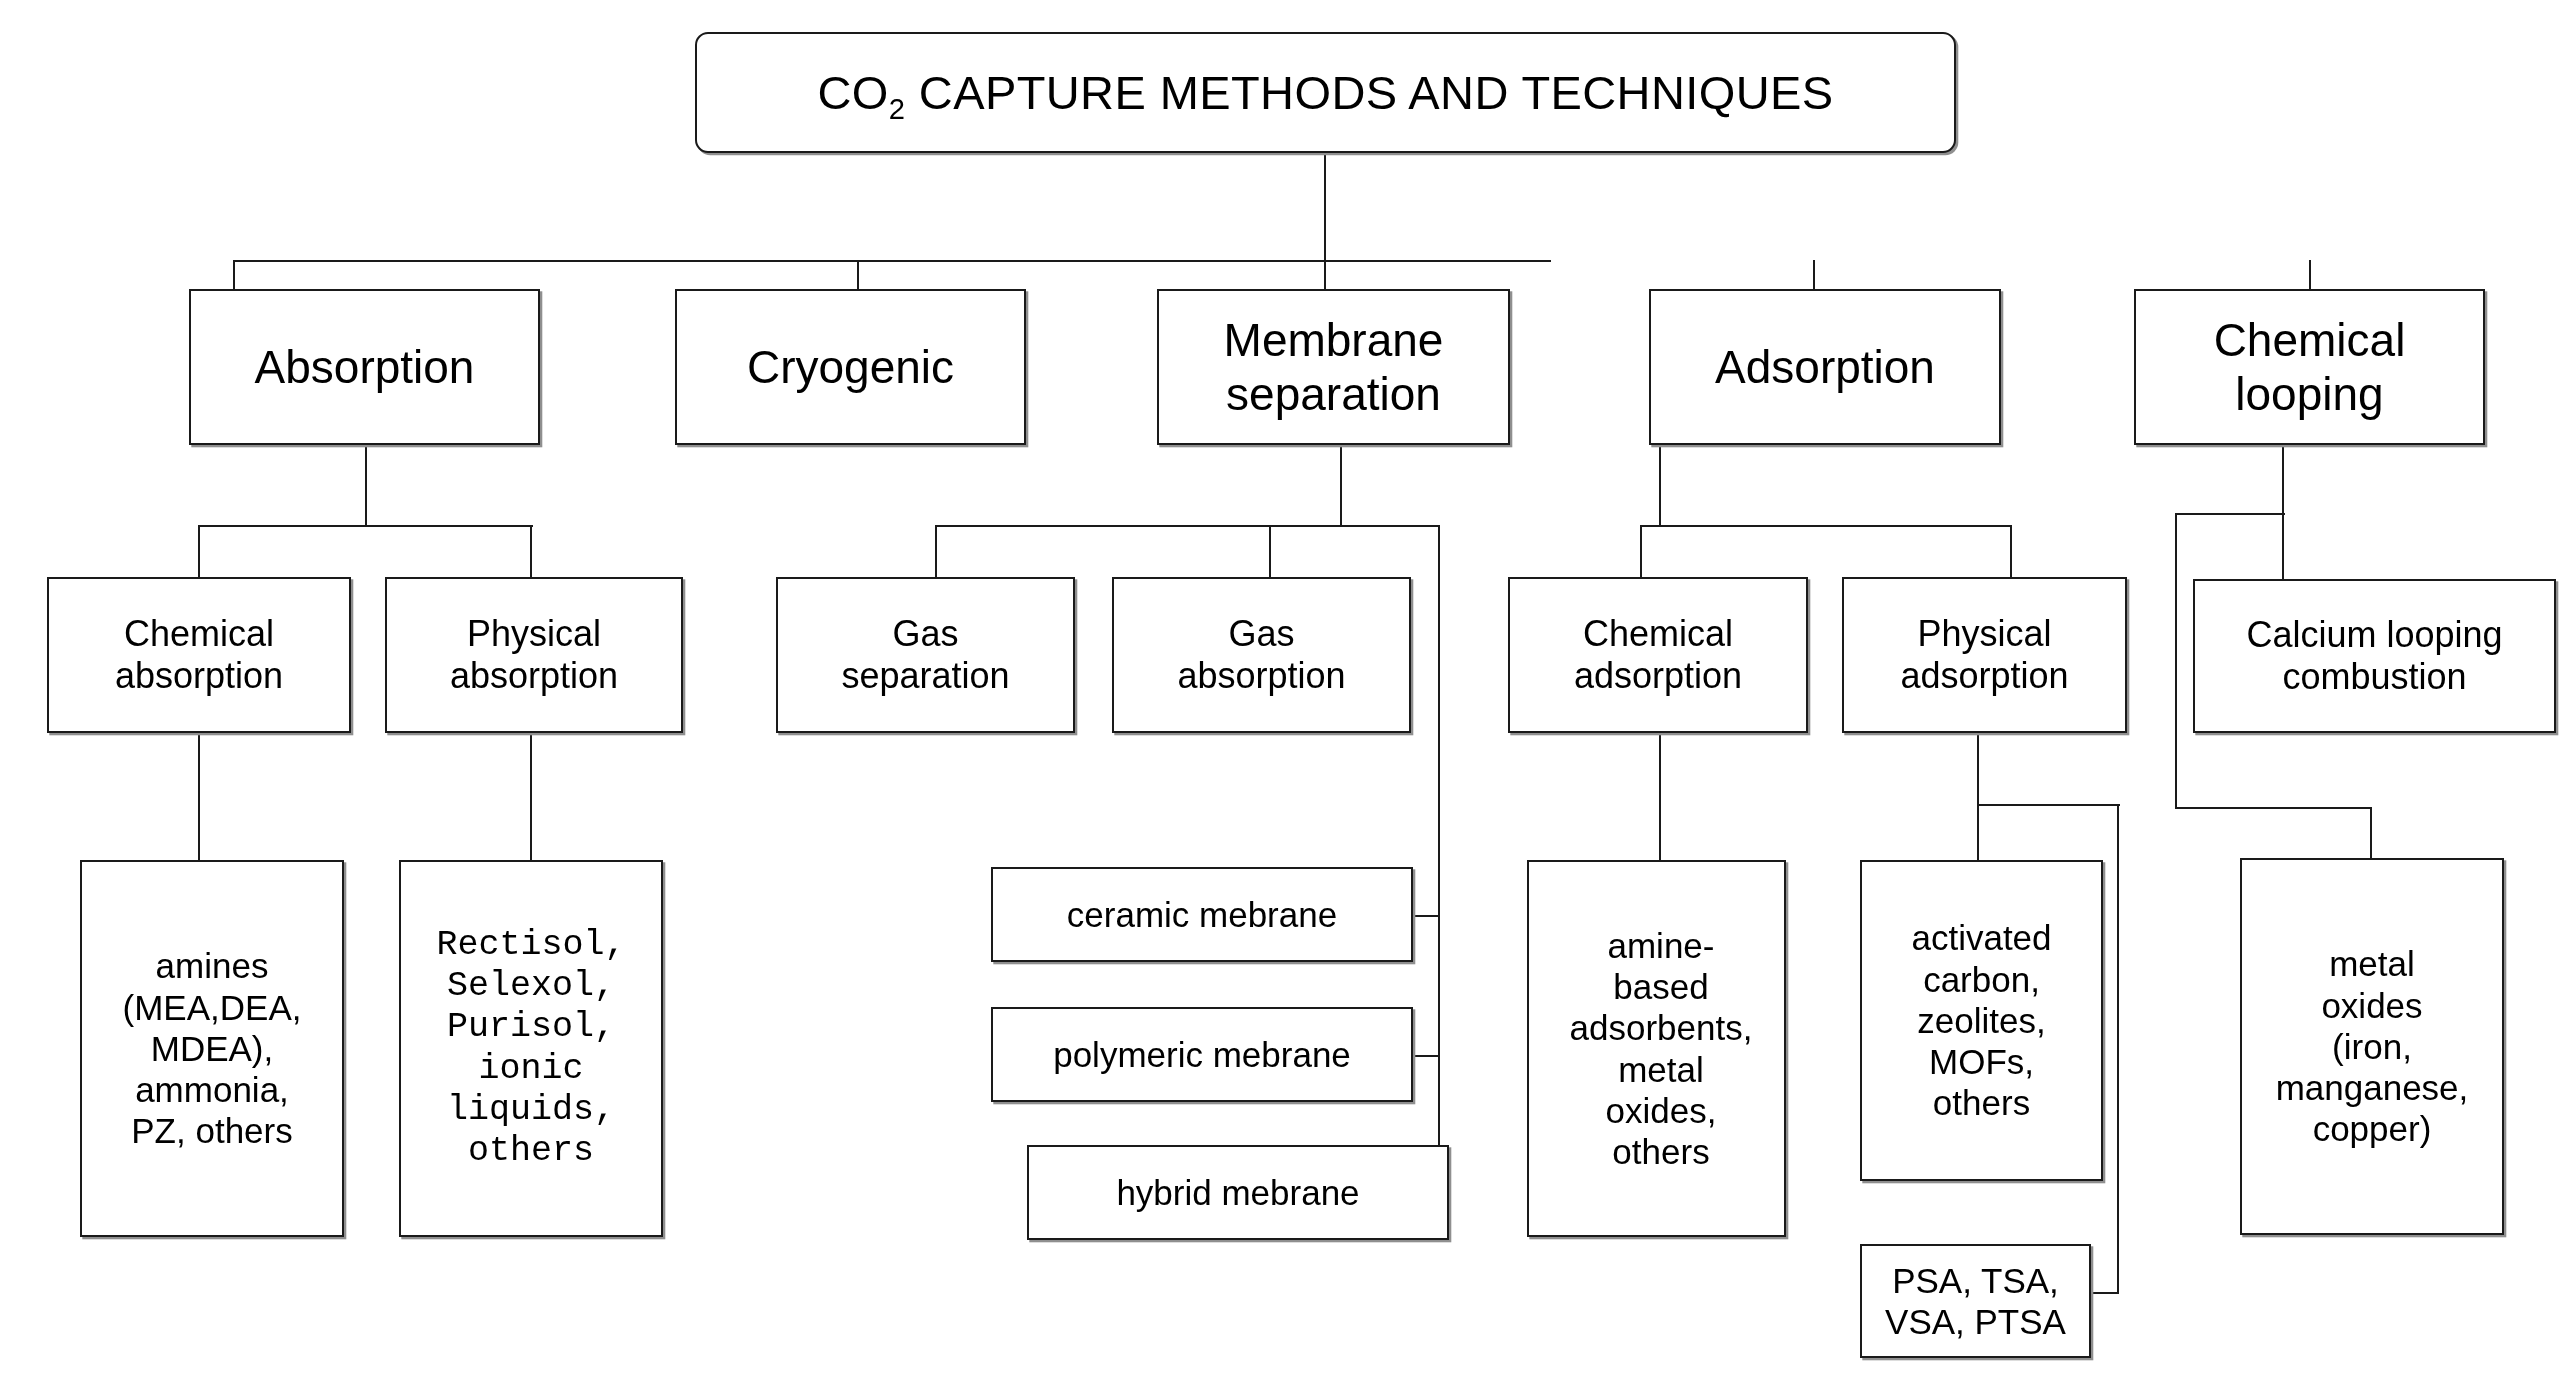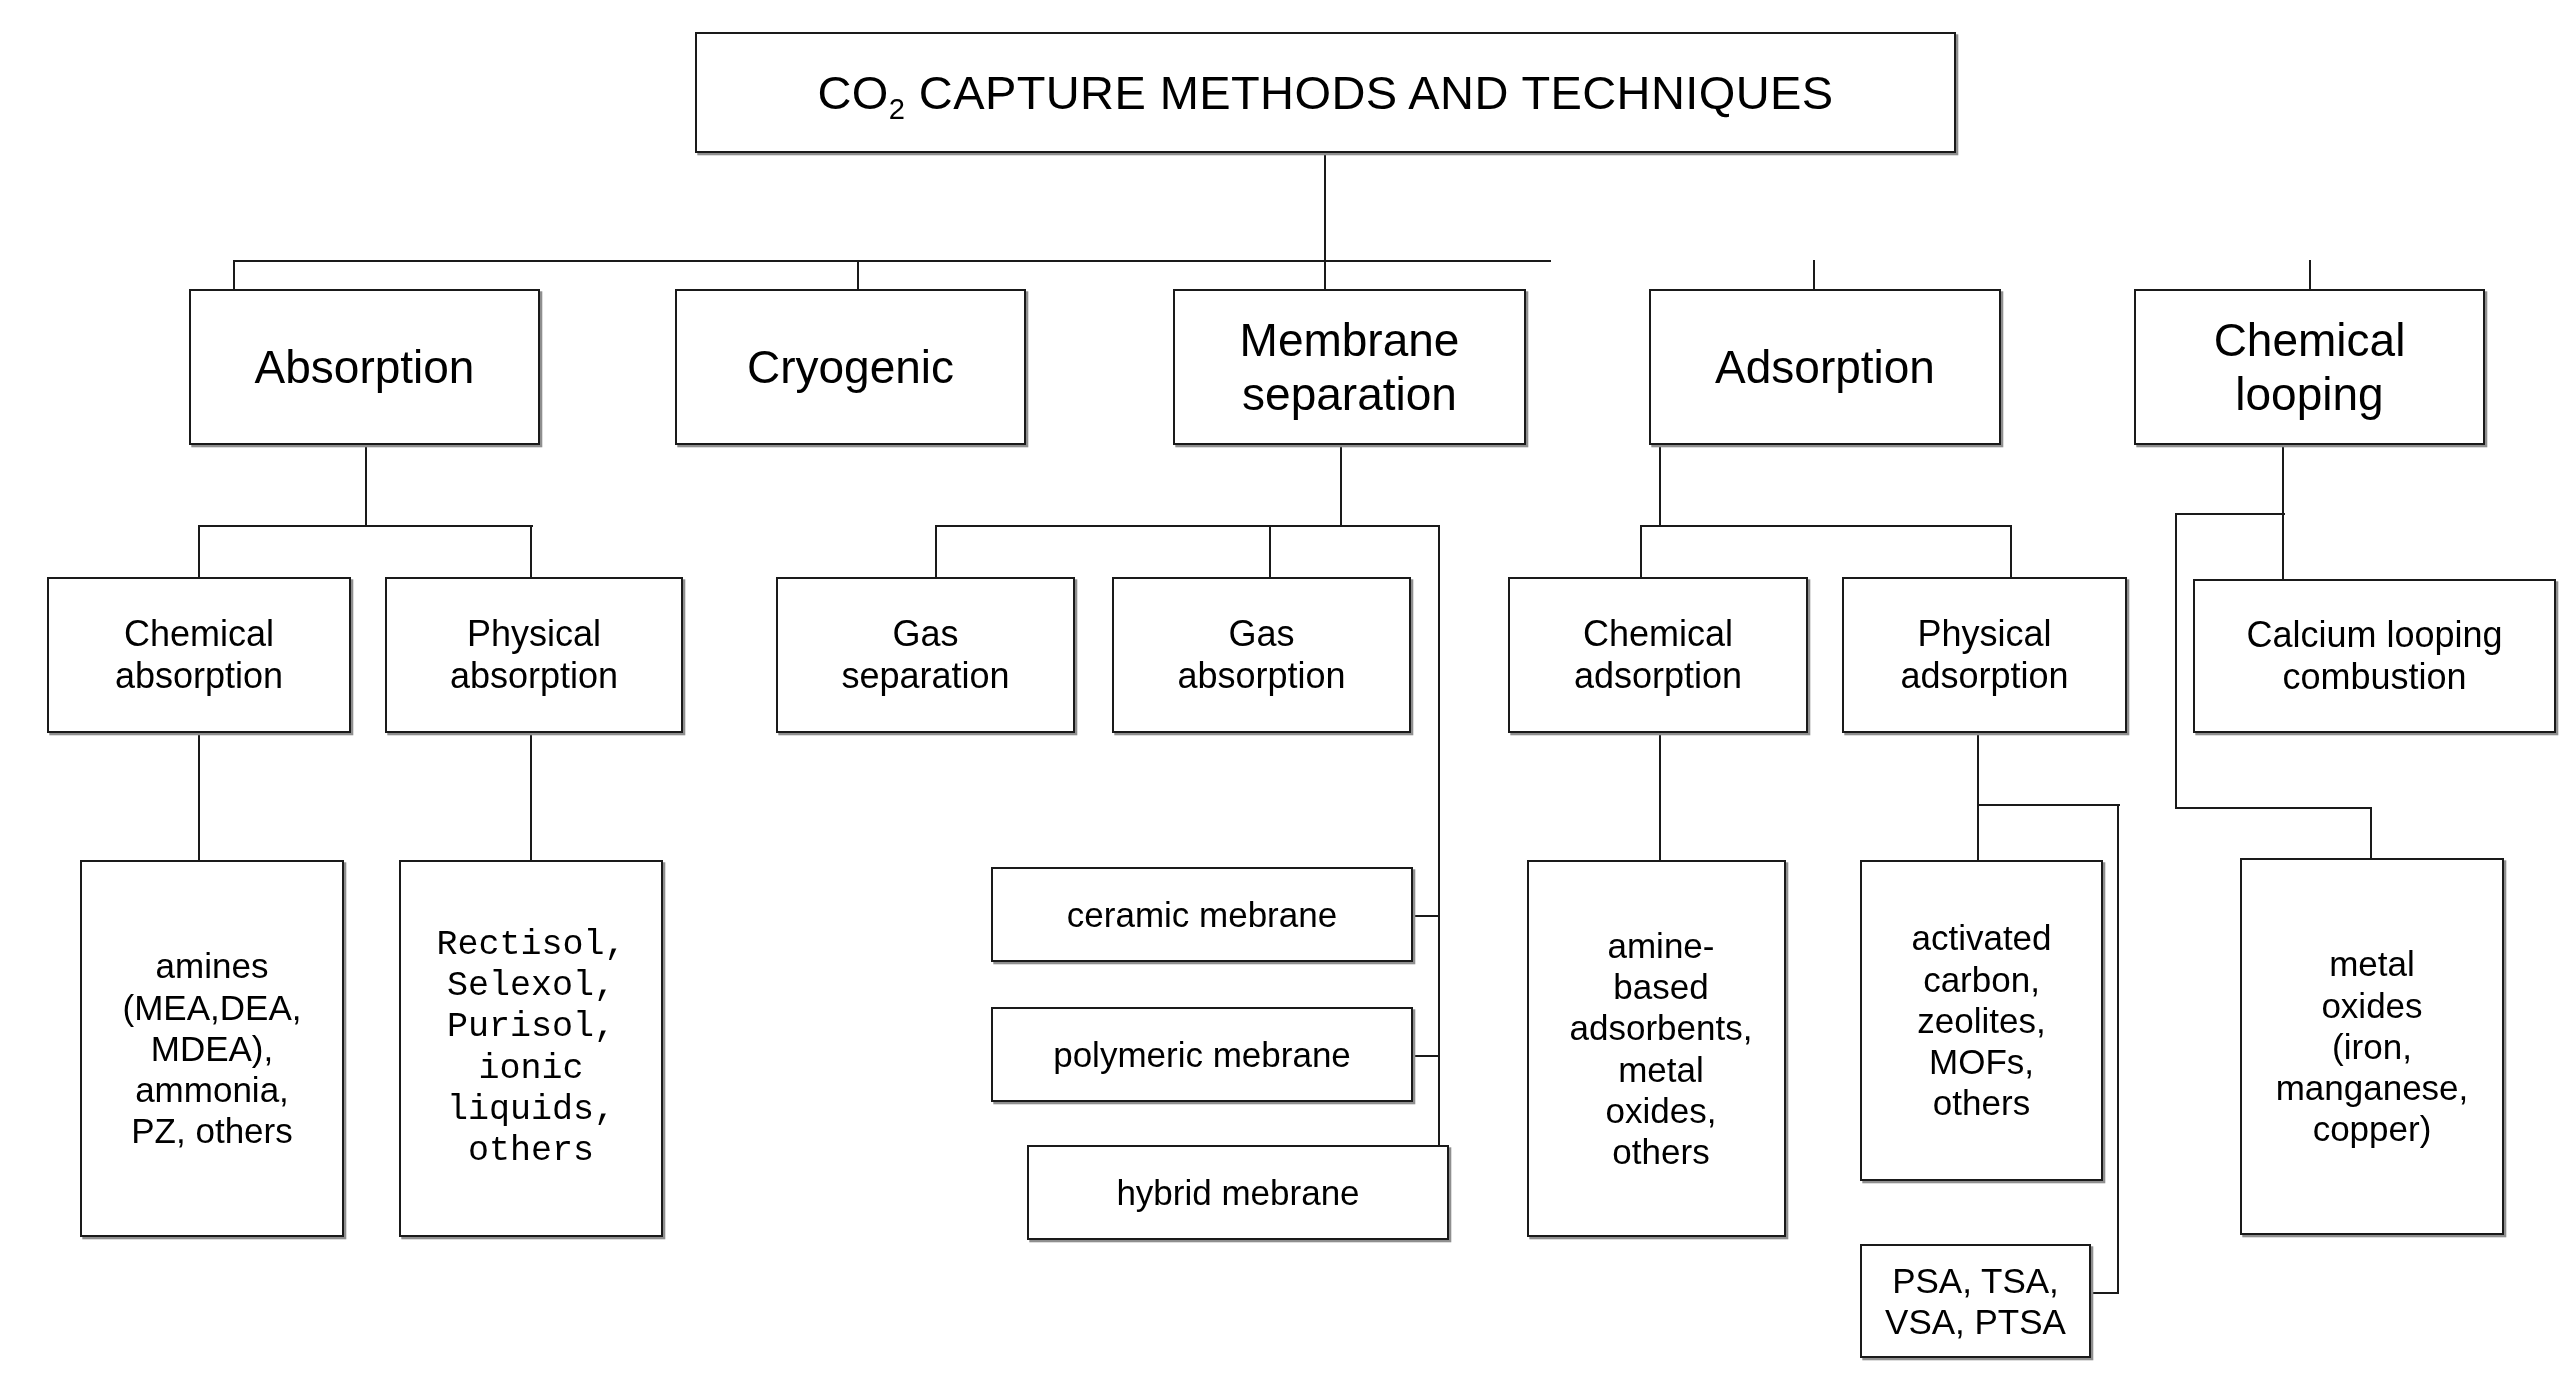"CO2 CAPTURE METHODS AND TECHNIQUES" .root { border-radius: none -> 13px }
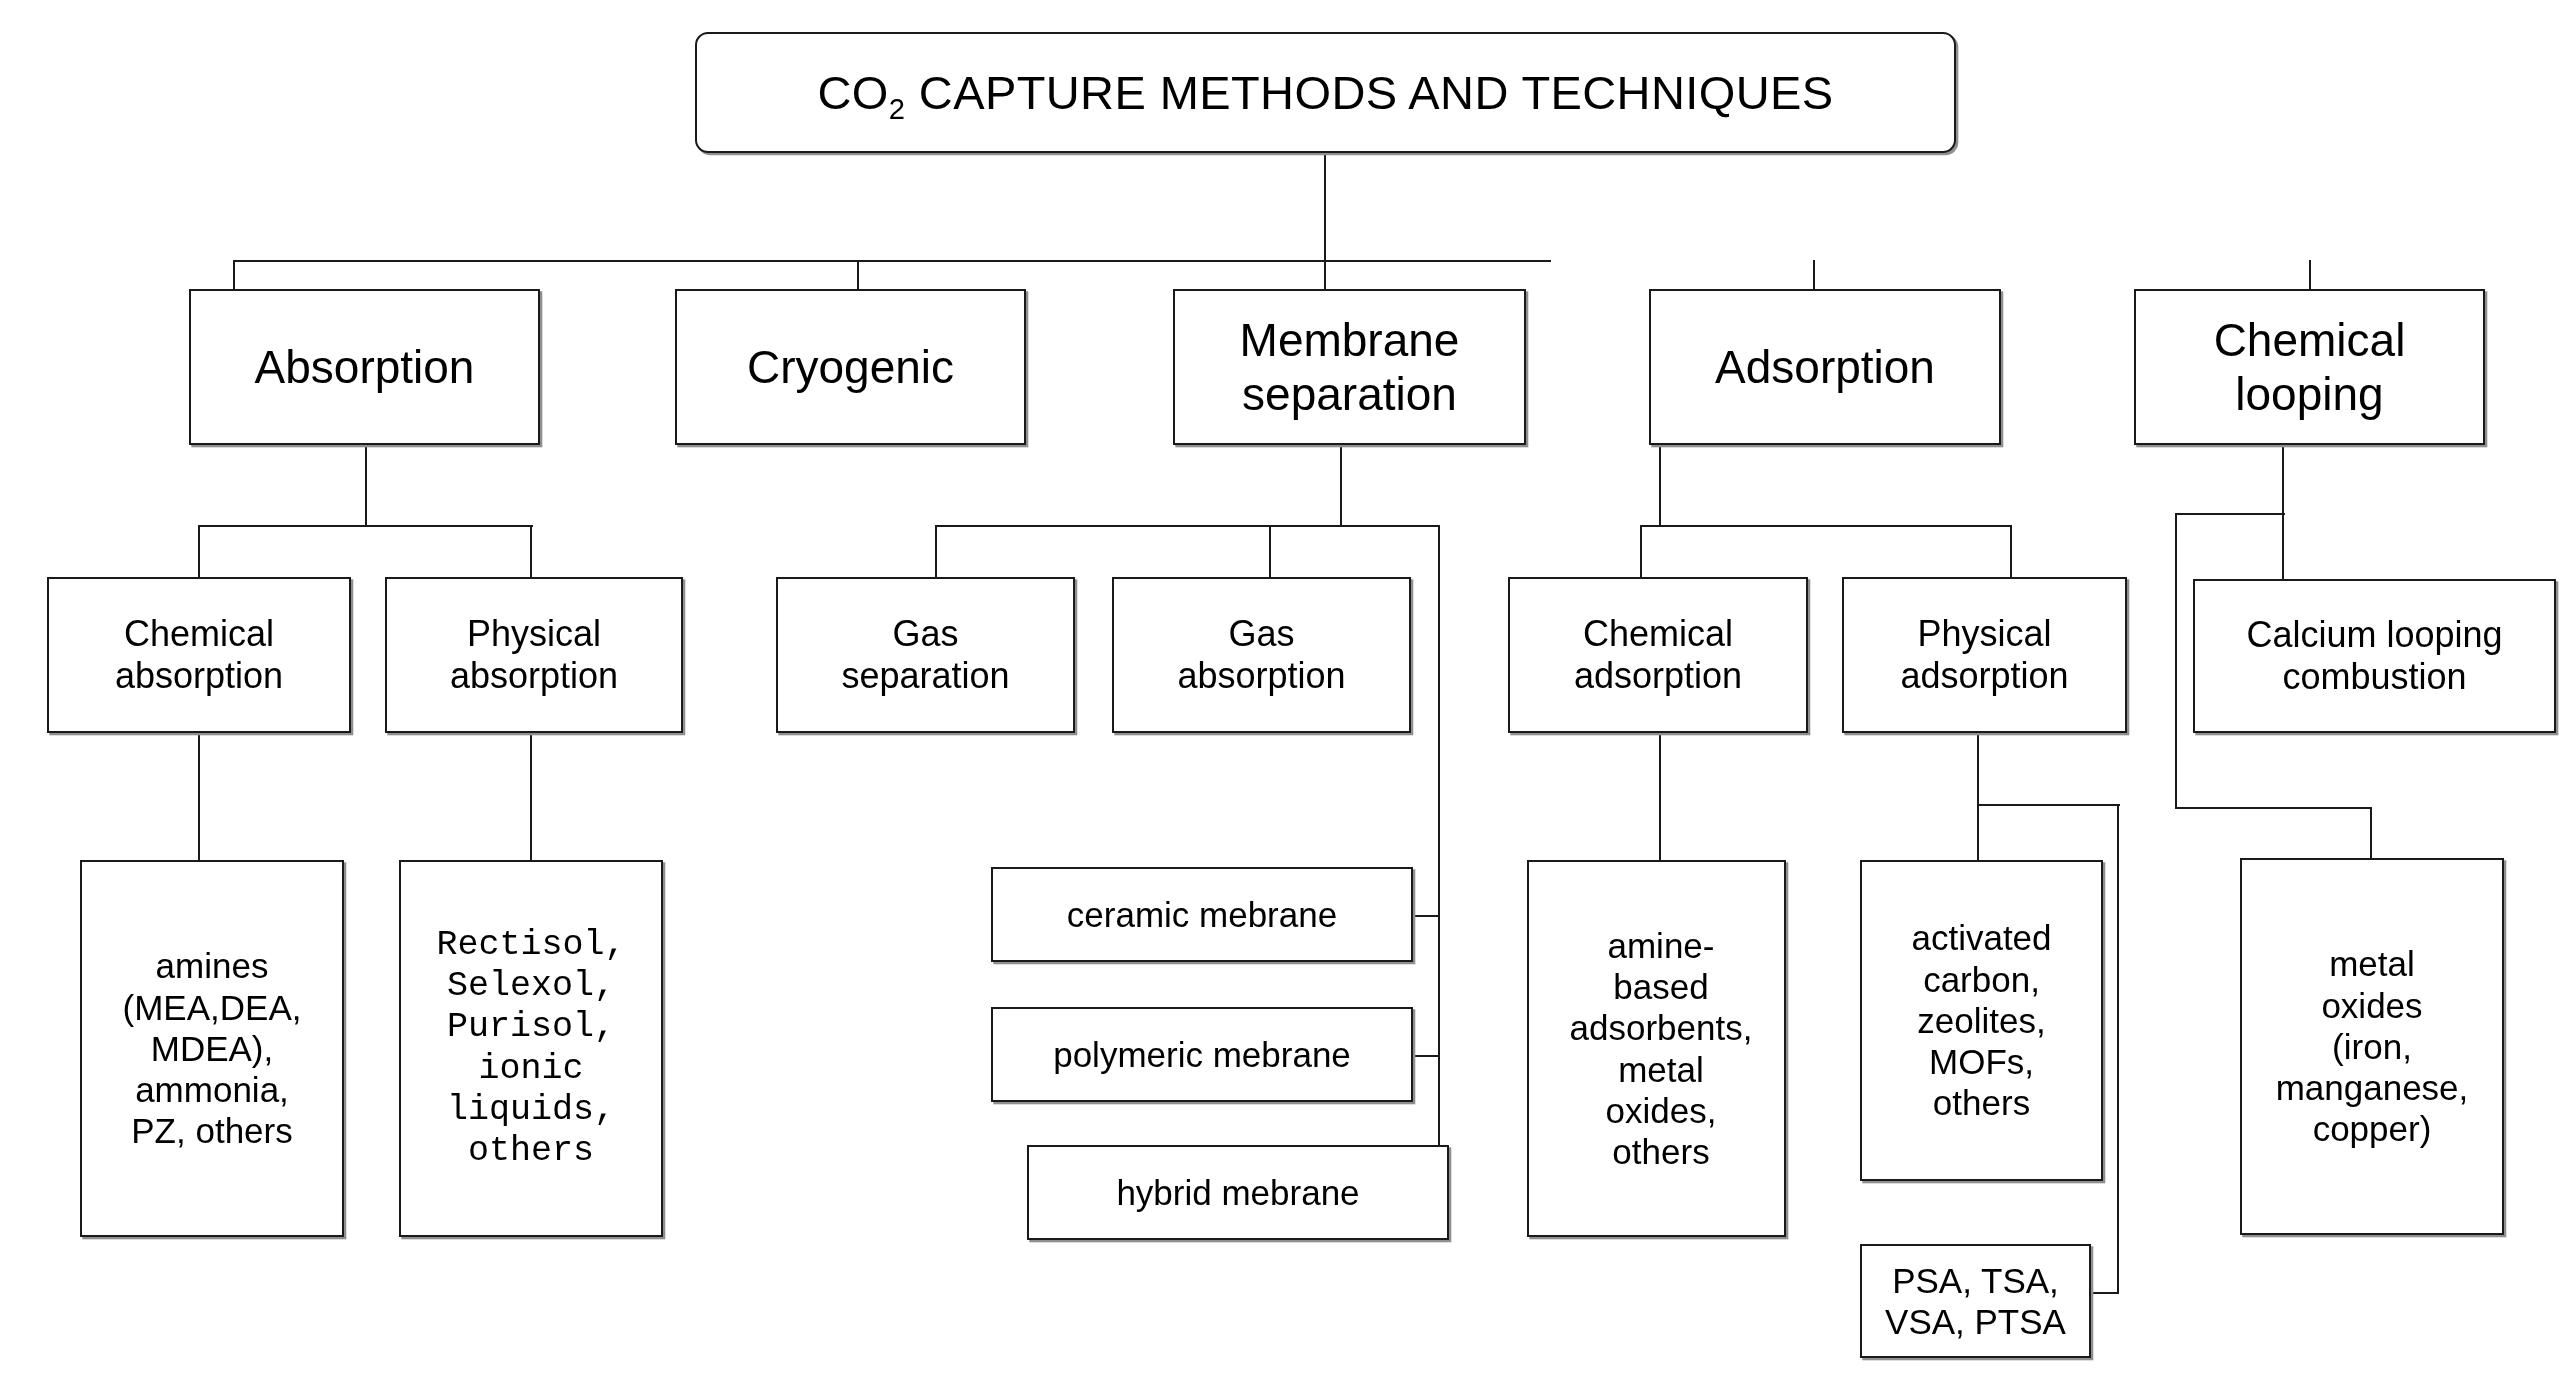"Membrane" div.node { margin-left: 16px -> none }
